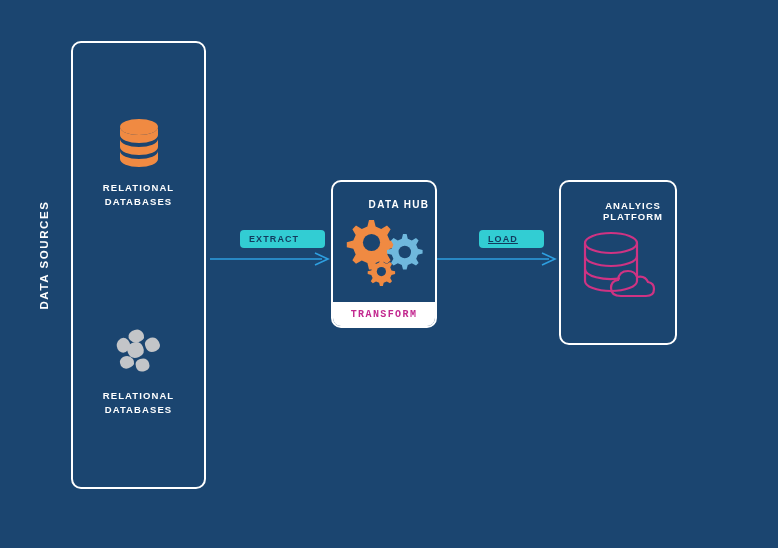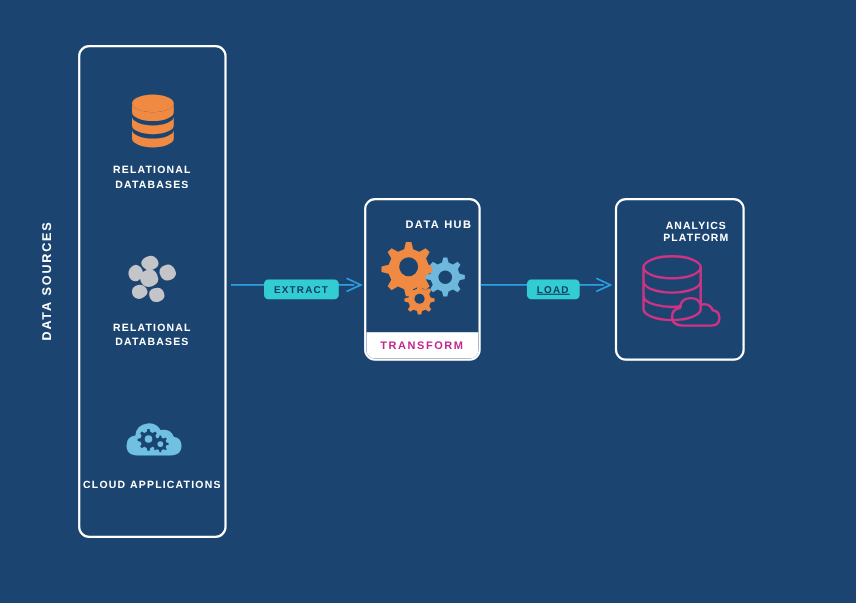"ANALYICS PLATFORM" #analytics-box { height: 148px -> 165px }
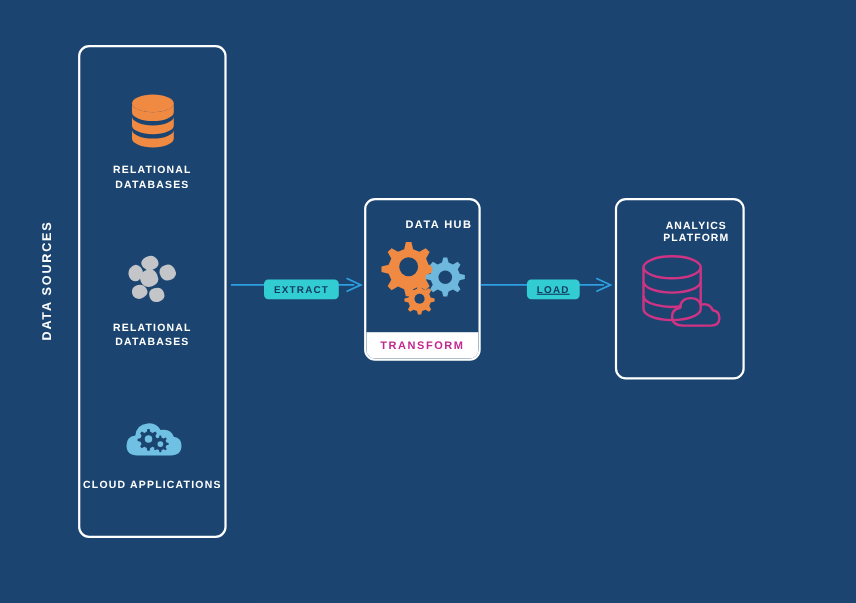"EXTRACT" .pill { margin-top: 24px -> none; padding: 4px 9px 4px 9px -> 4px 26px 4px 9px }
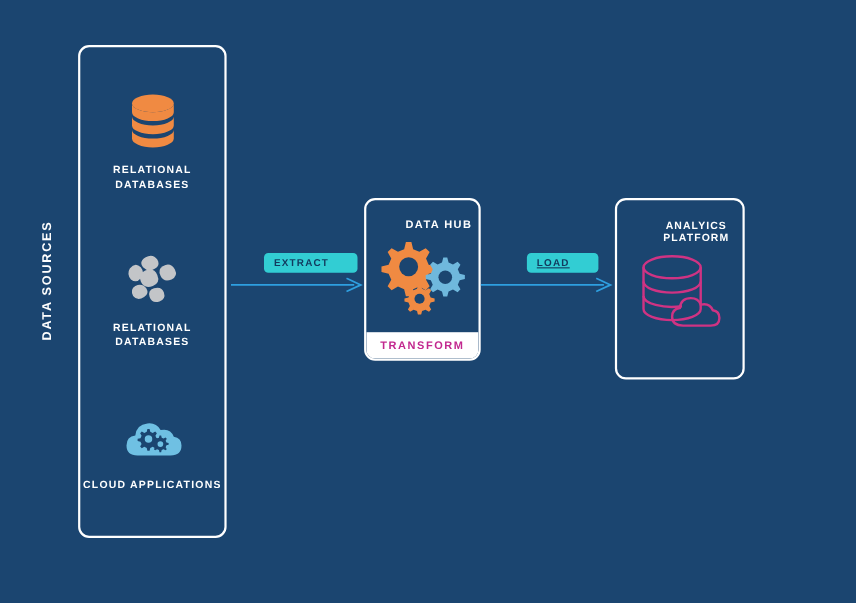"TRANSFORM" .box-footer { font-family: none -> Liberation Mono, monospace }
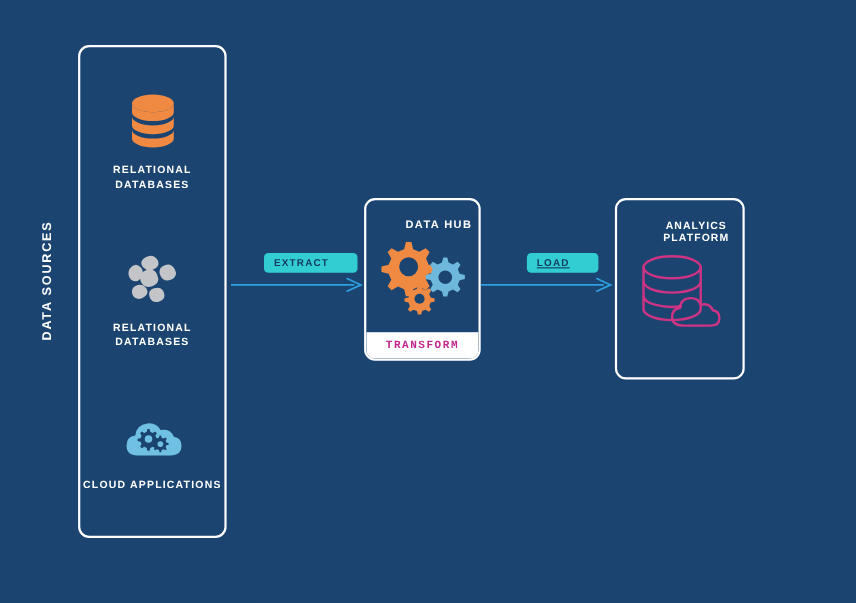"CLOUD APPLICATIONS" div.source-item { html: <div> <div> <svg> <path></path> <g> <path></path> <circle></circle> <path></path> <circle></circle> </g> </svg> </div> <div> <div>CLOUD APPLICATIONS</div> </div> </div> -> none }
